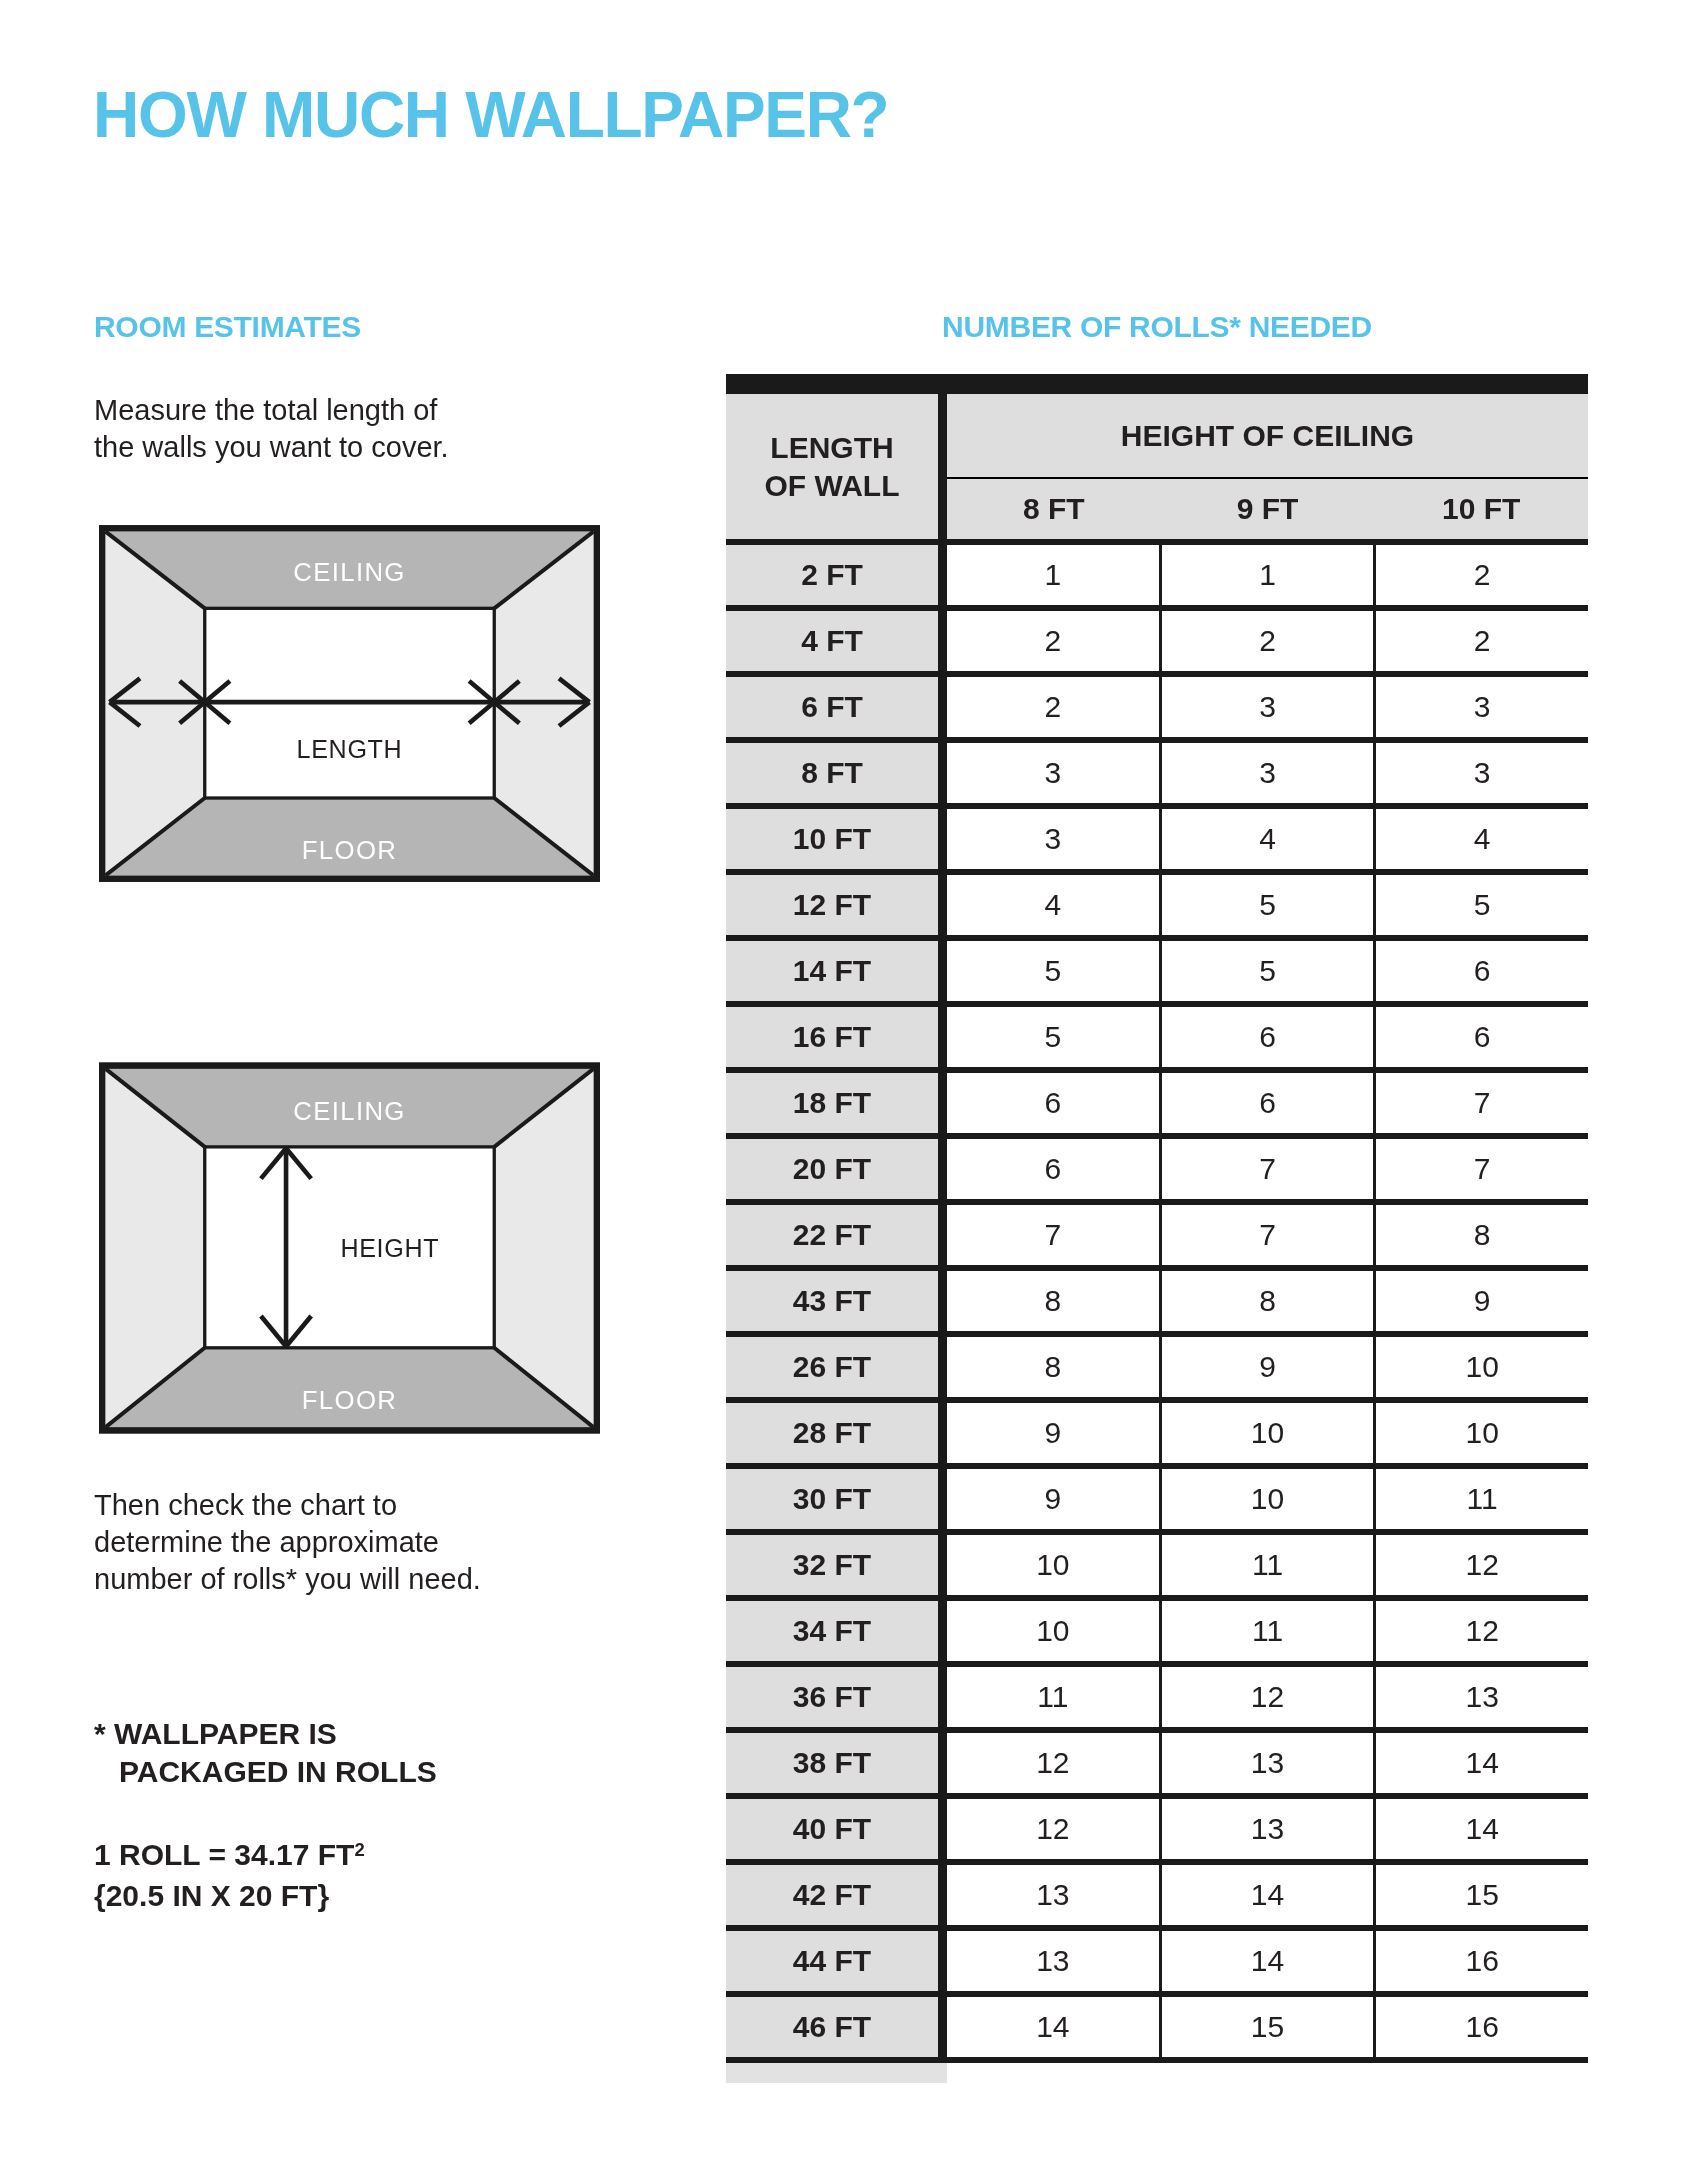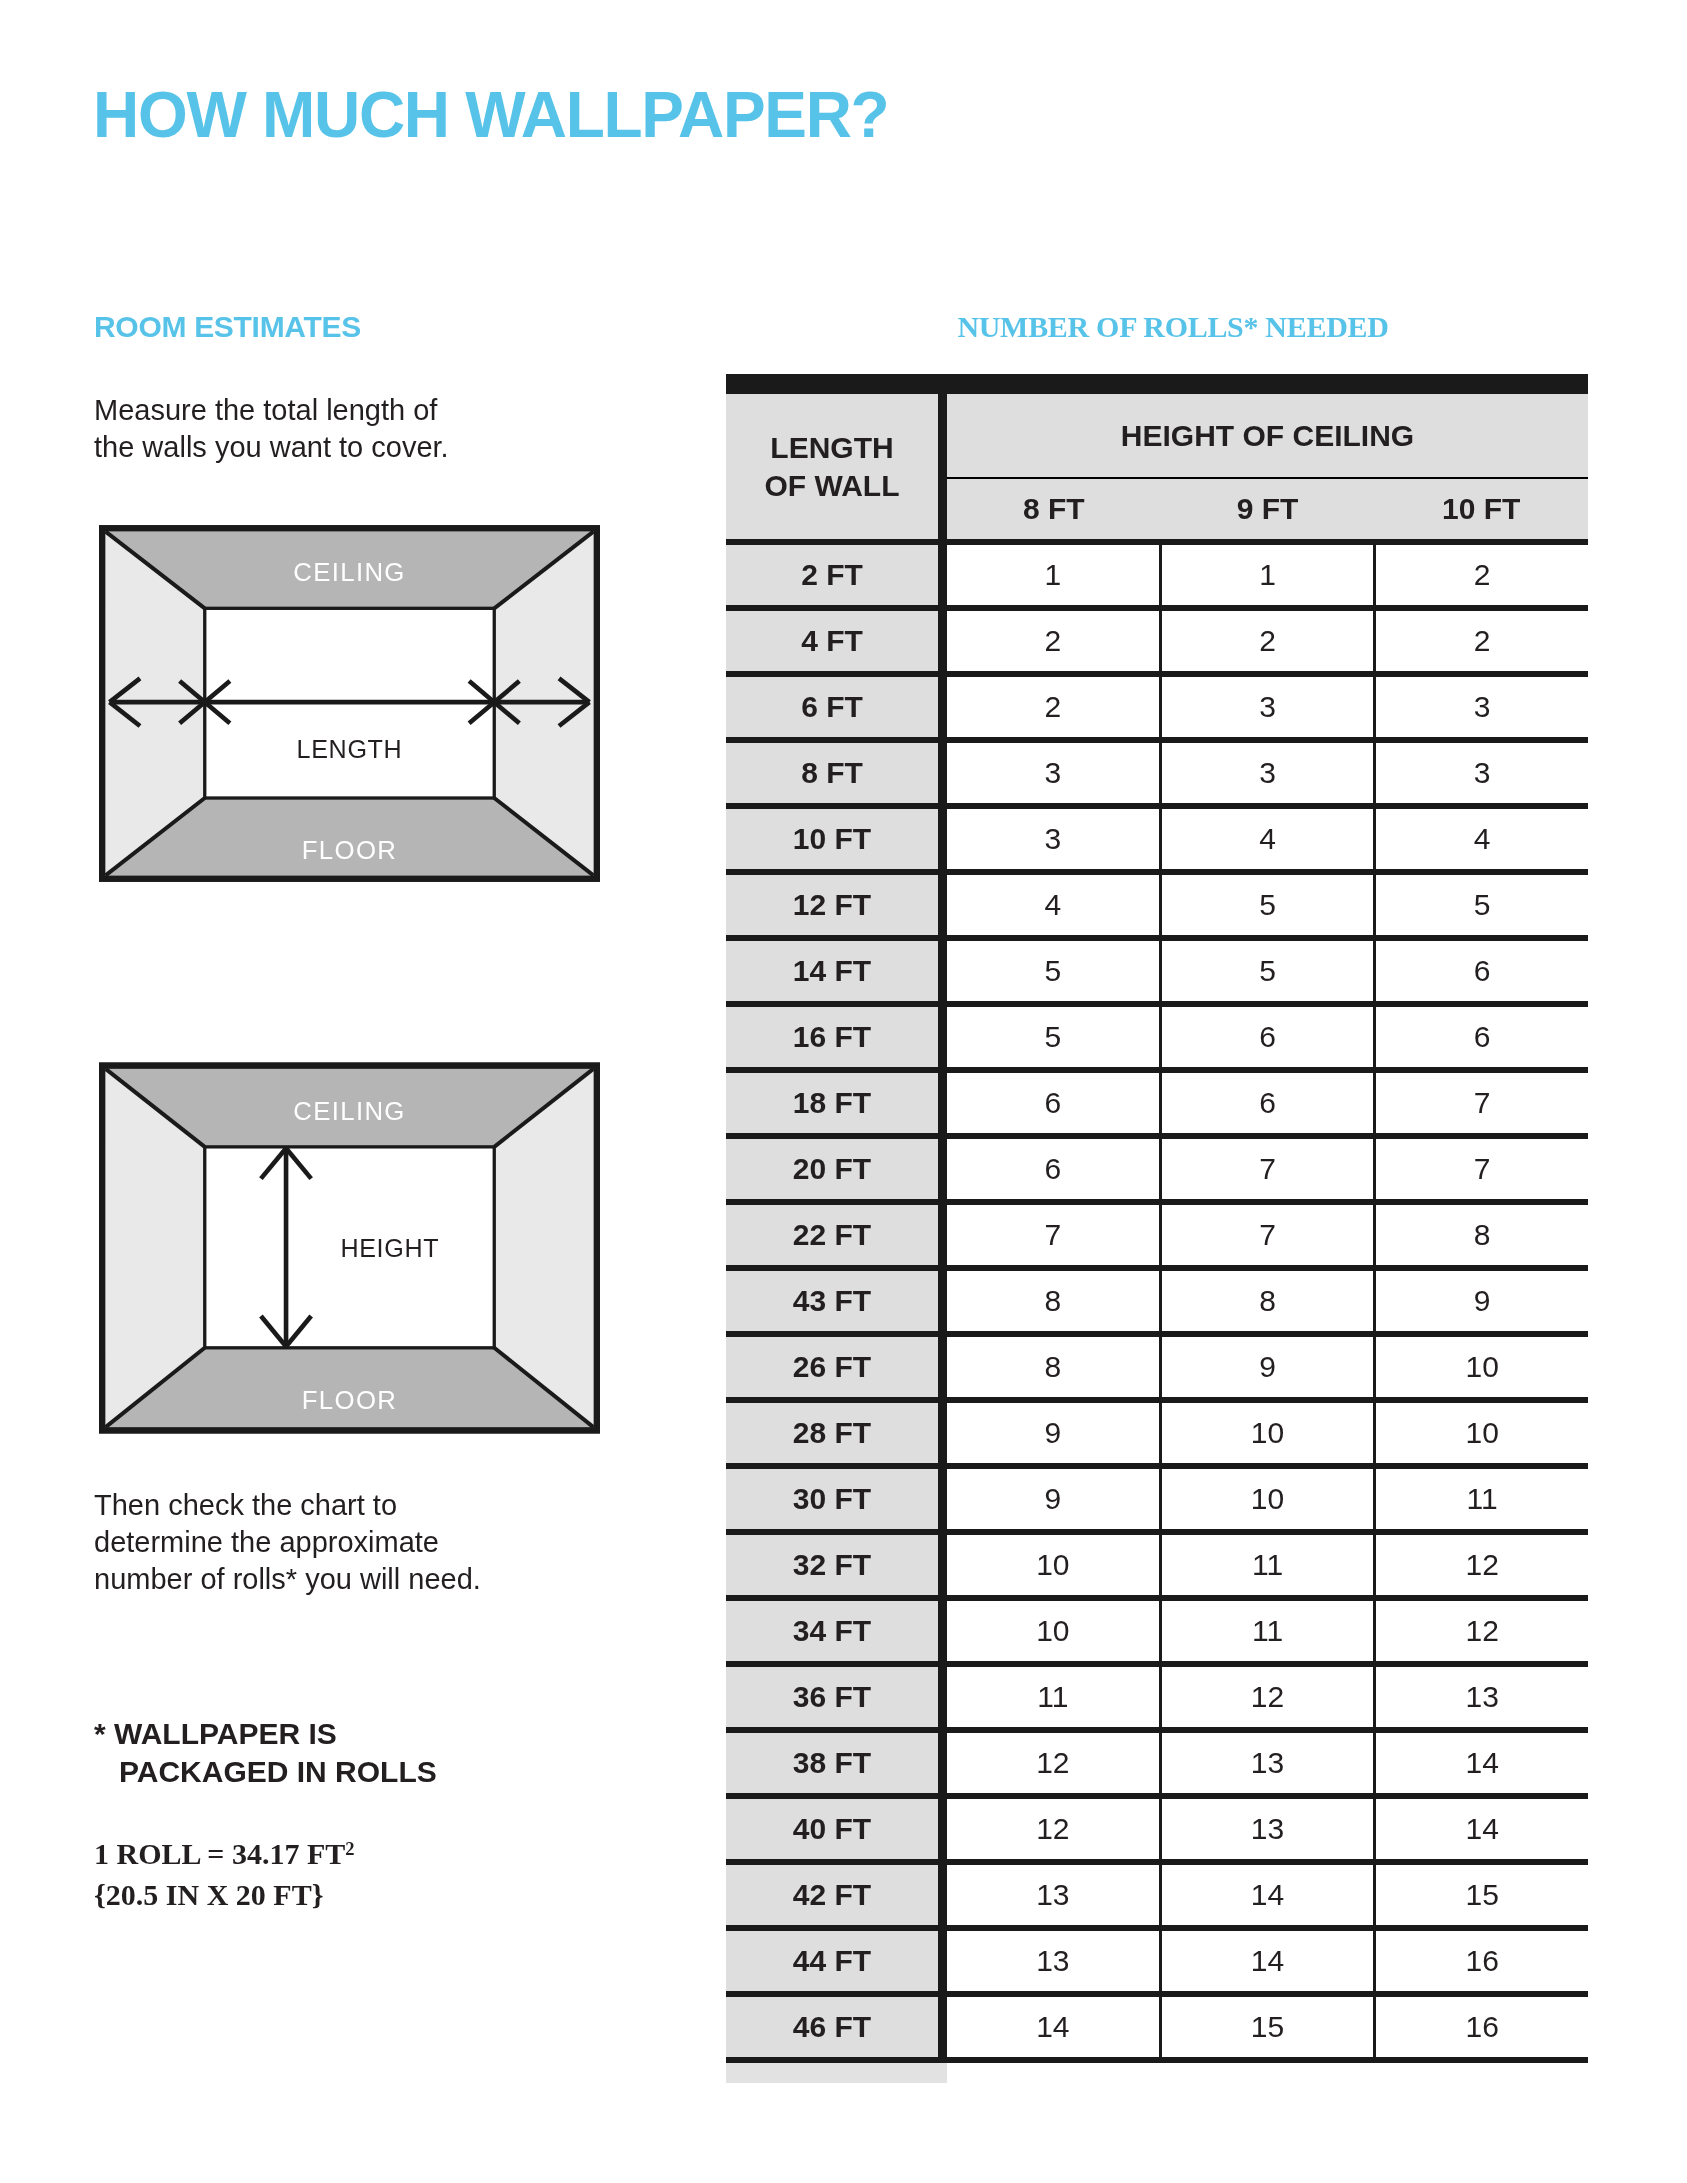"NUMBER OF ROLLS* NEEDED" #rolls-head { font-family: Liberation Serif, serif -> none; left: 742px -> 726px }
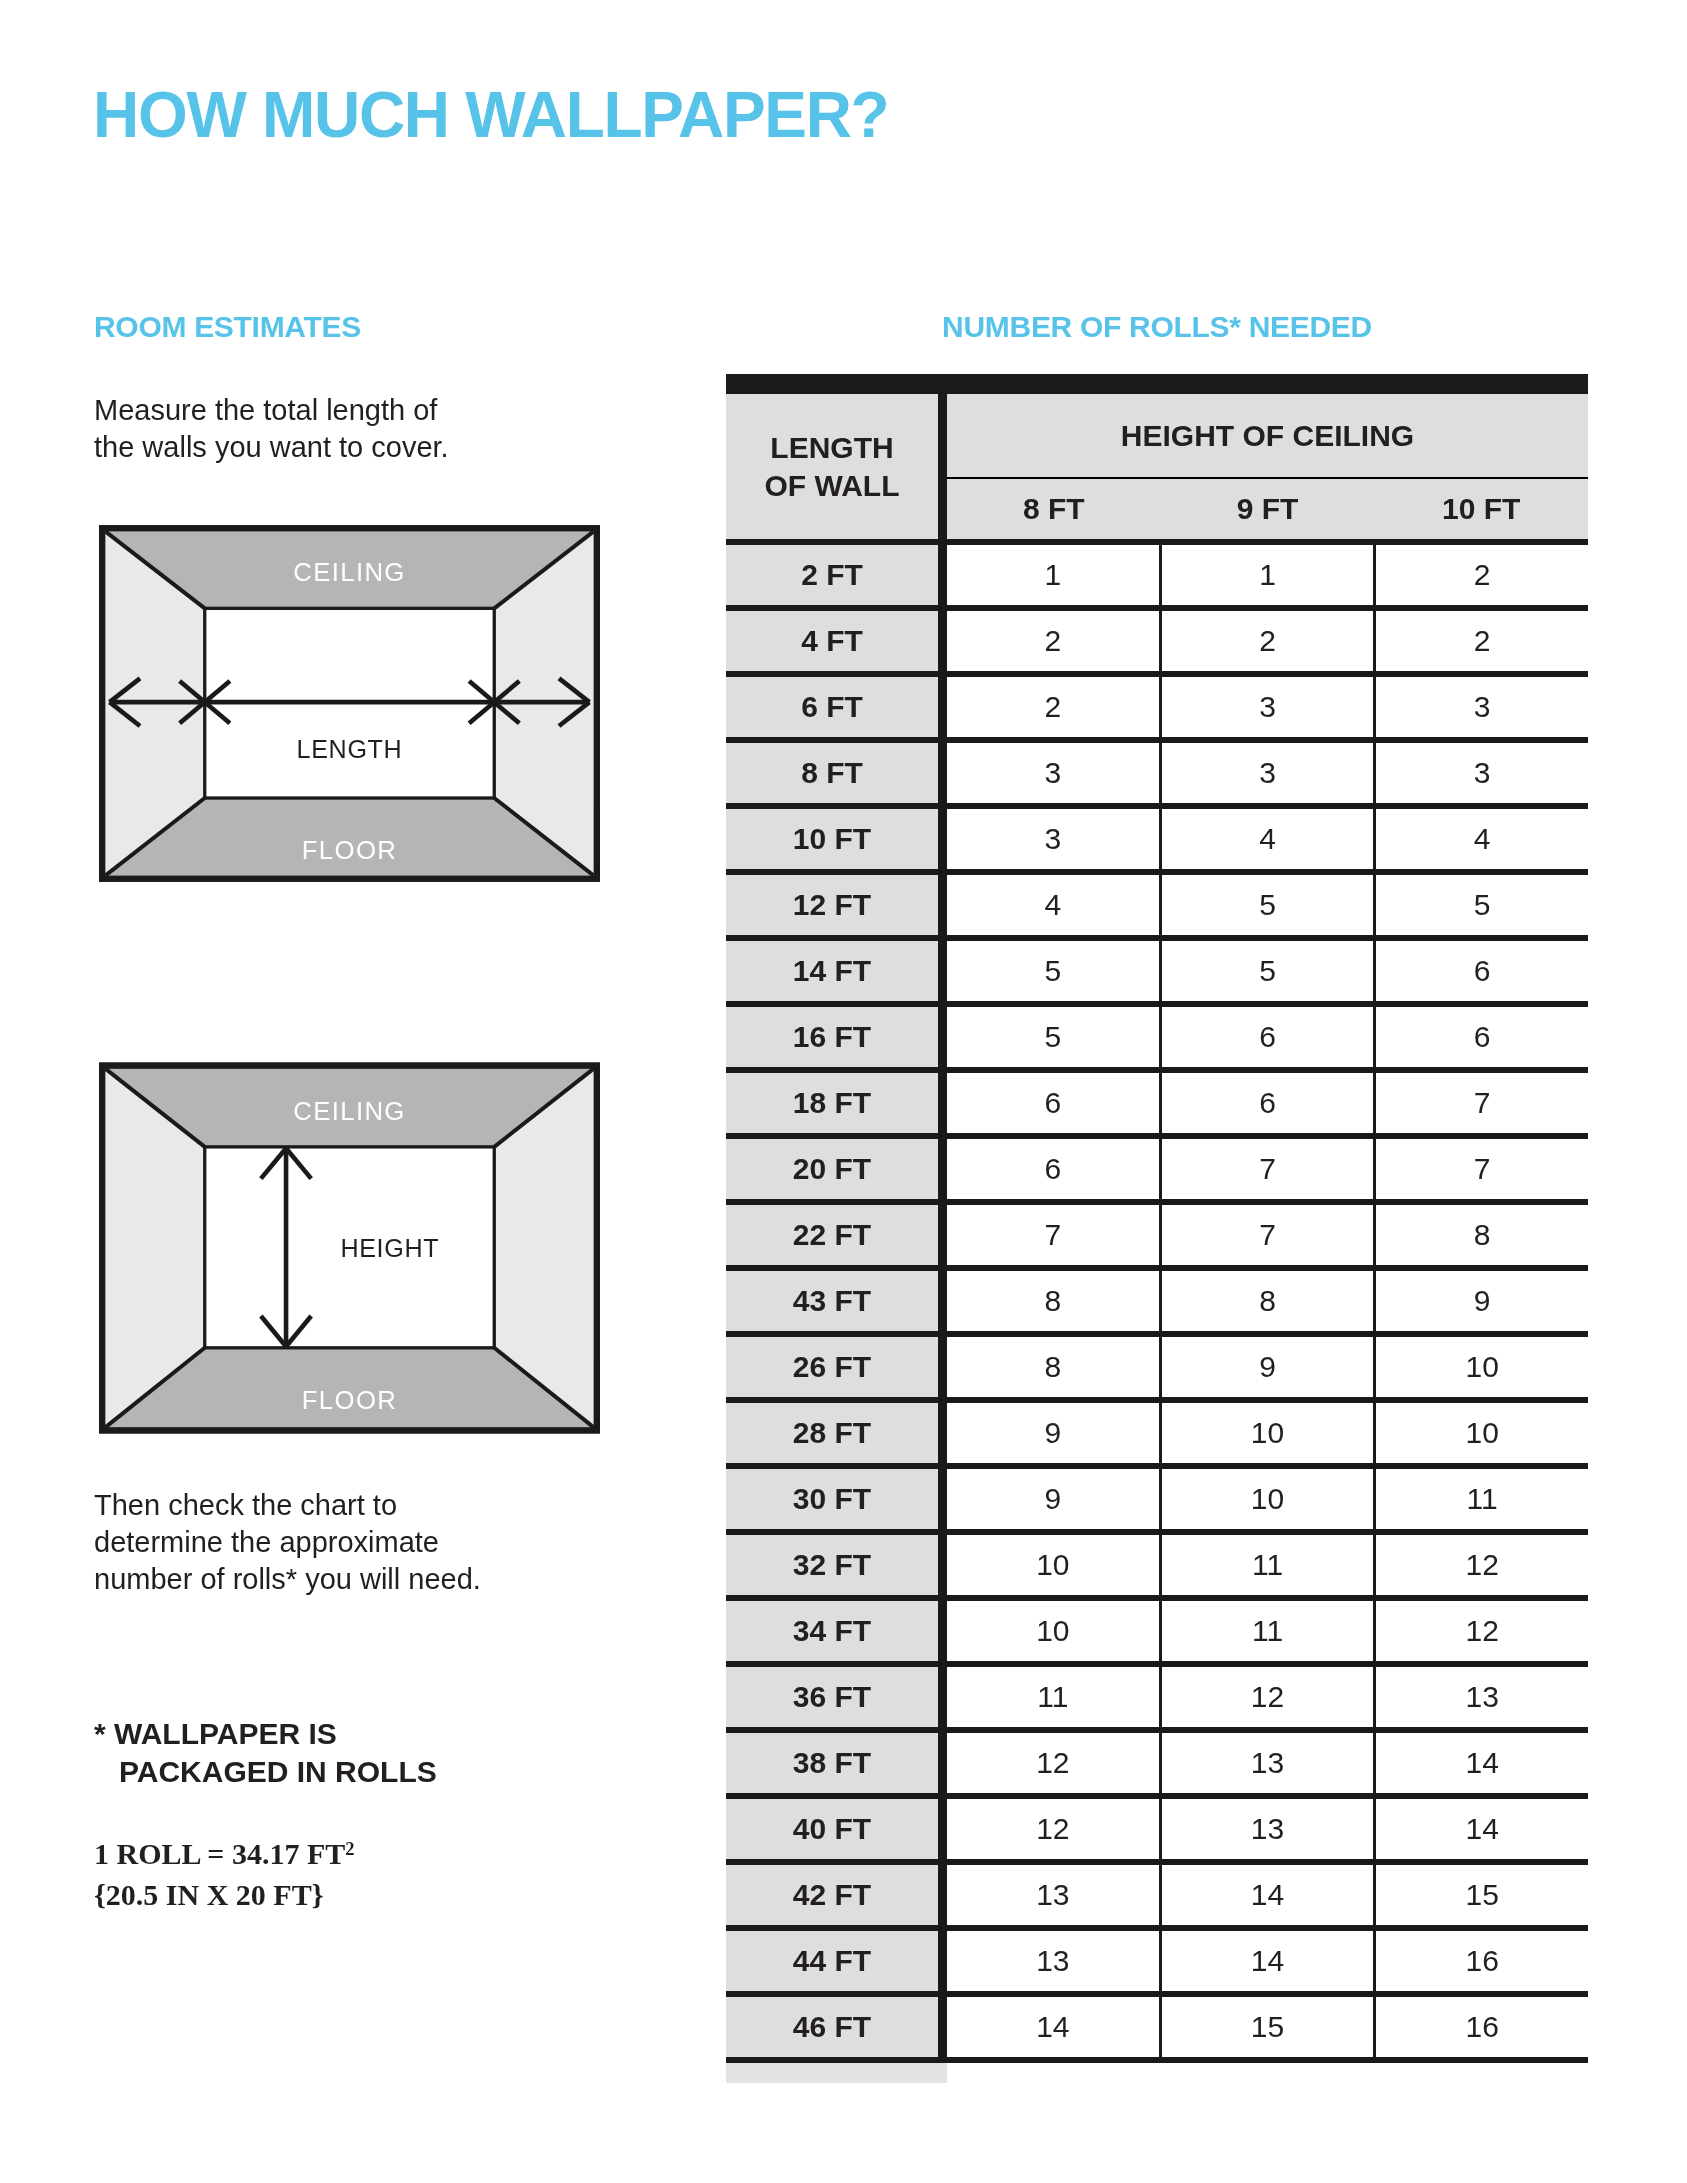"1 ROLL = 34.17 FT2" #rollinfo { font-family: Liberation Serif, serif -> none }
